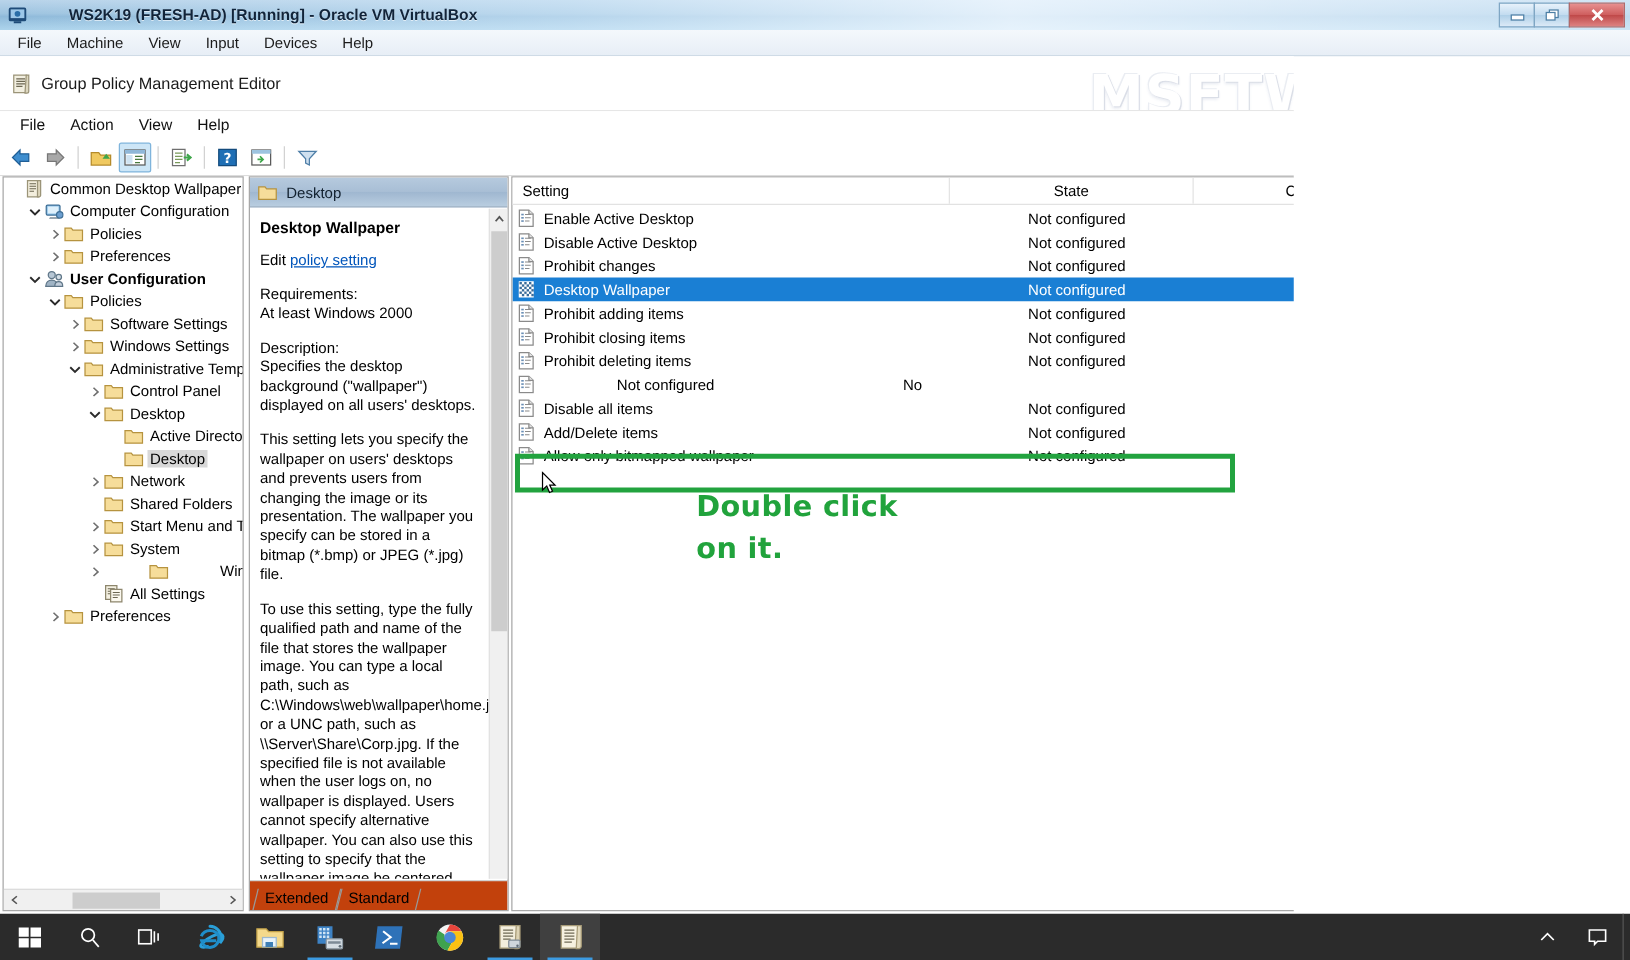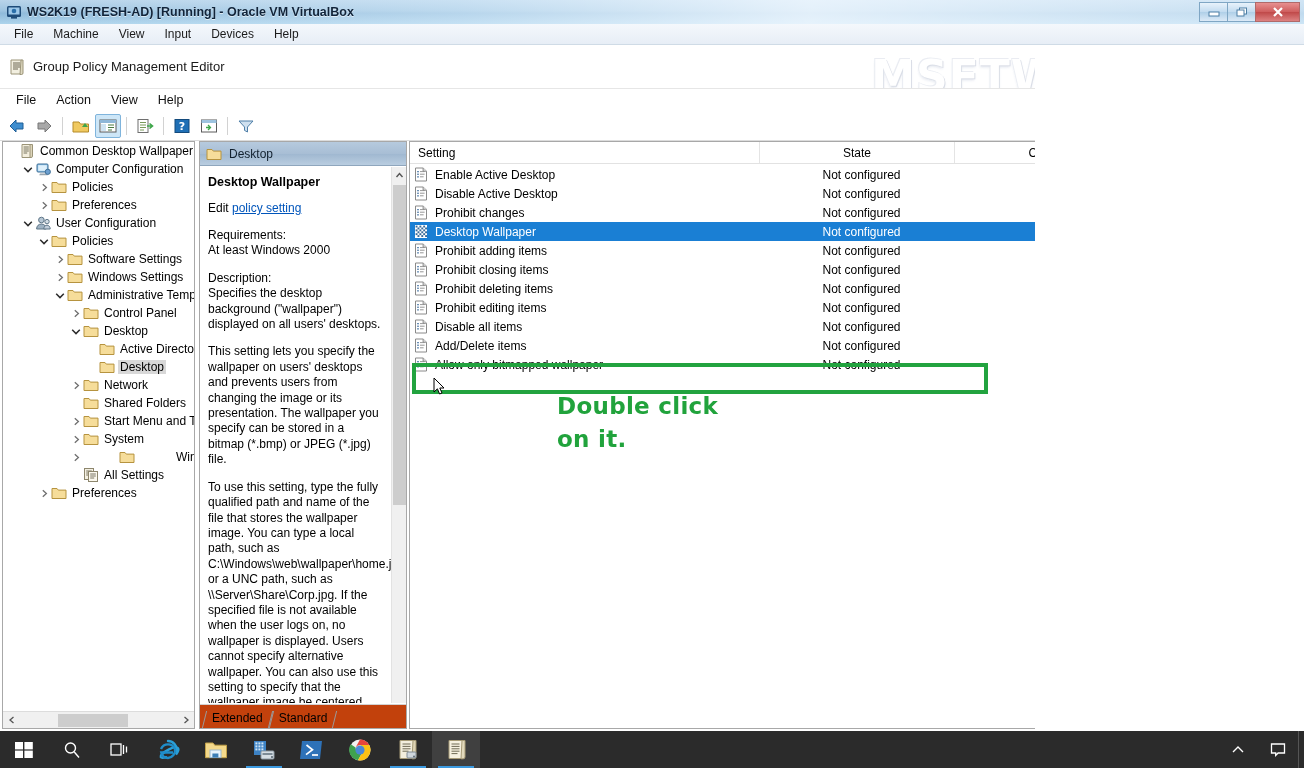"WS2K19 (FRESH-AD) [Running] - Oracle" .vbox-titlebar { gap: none -> 28px }
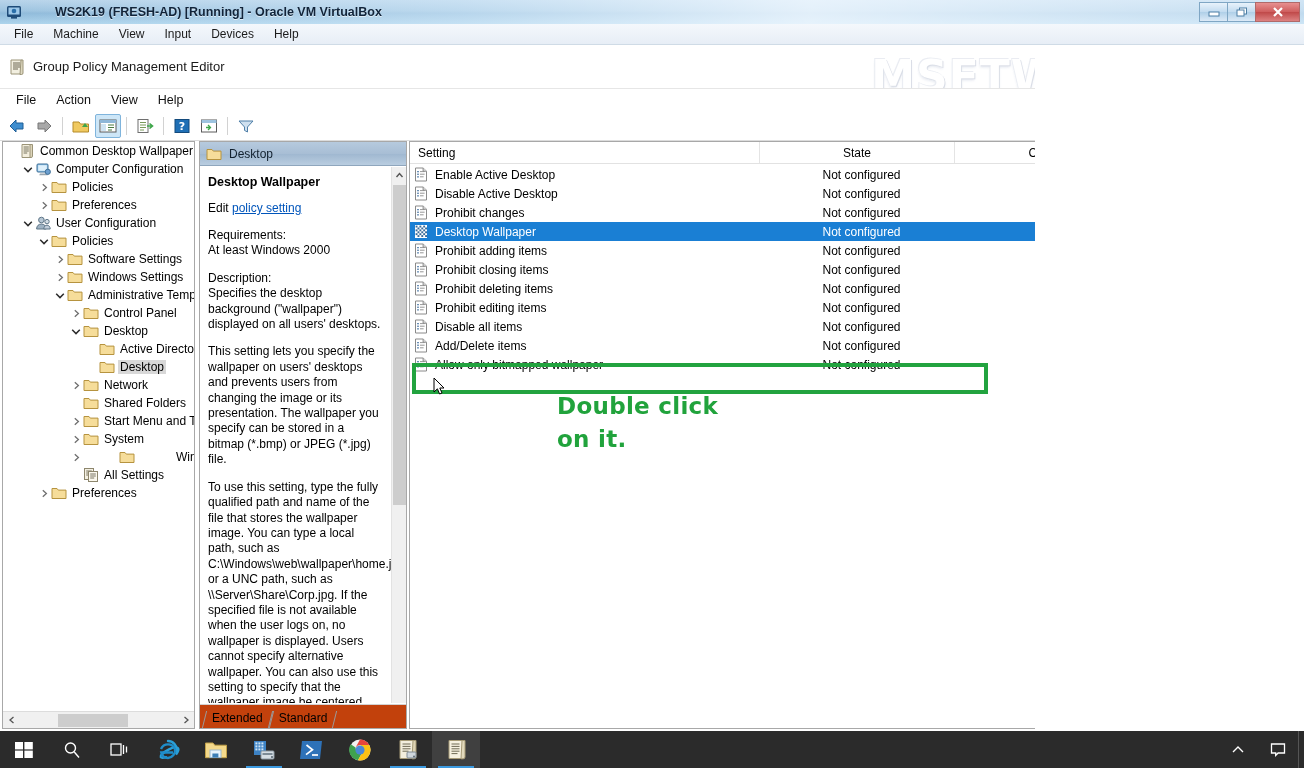"User Configuration" div.tree-row { font-weight: none -> bold }
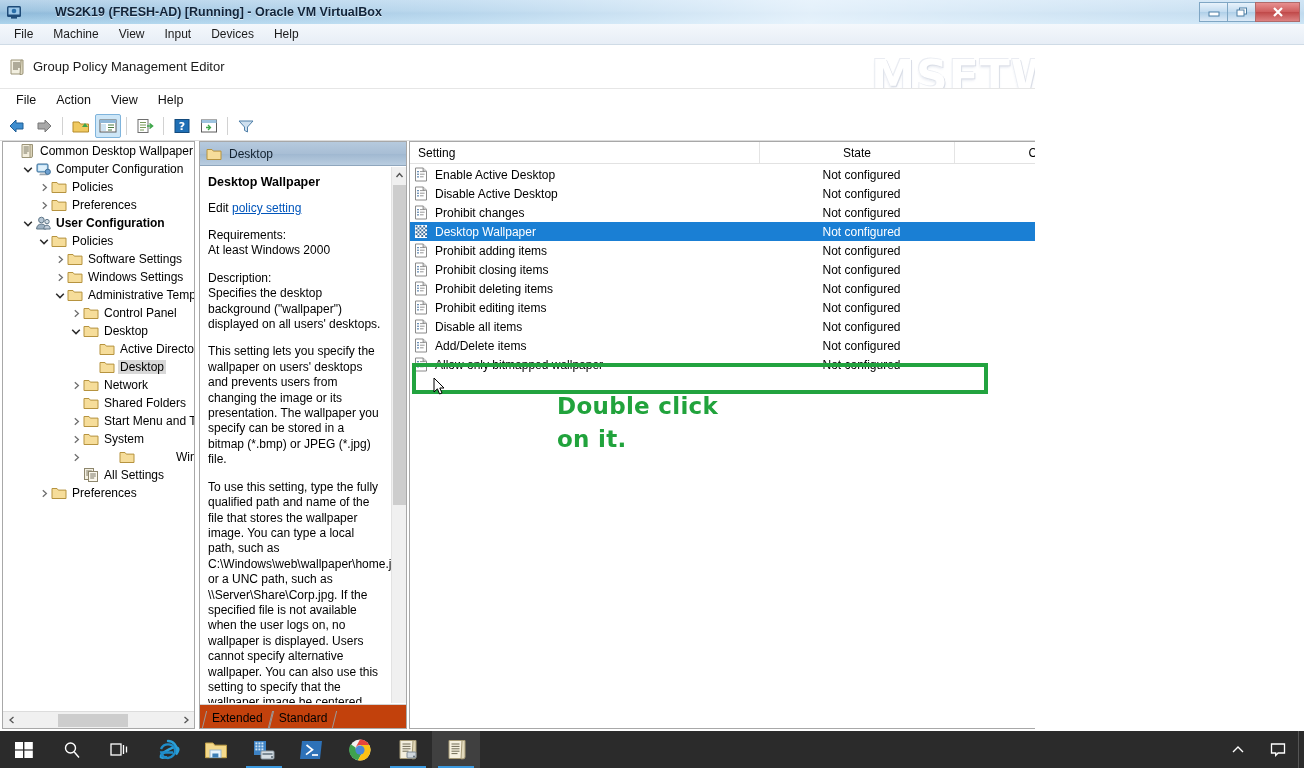"Prohibit editing items" span.lr-name { html: <span>Prohibit editing items</span> -> none }
